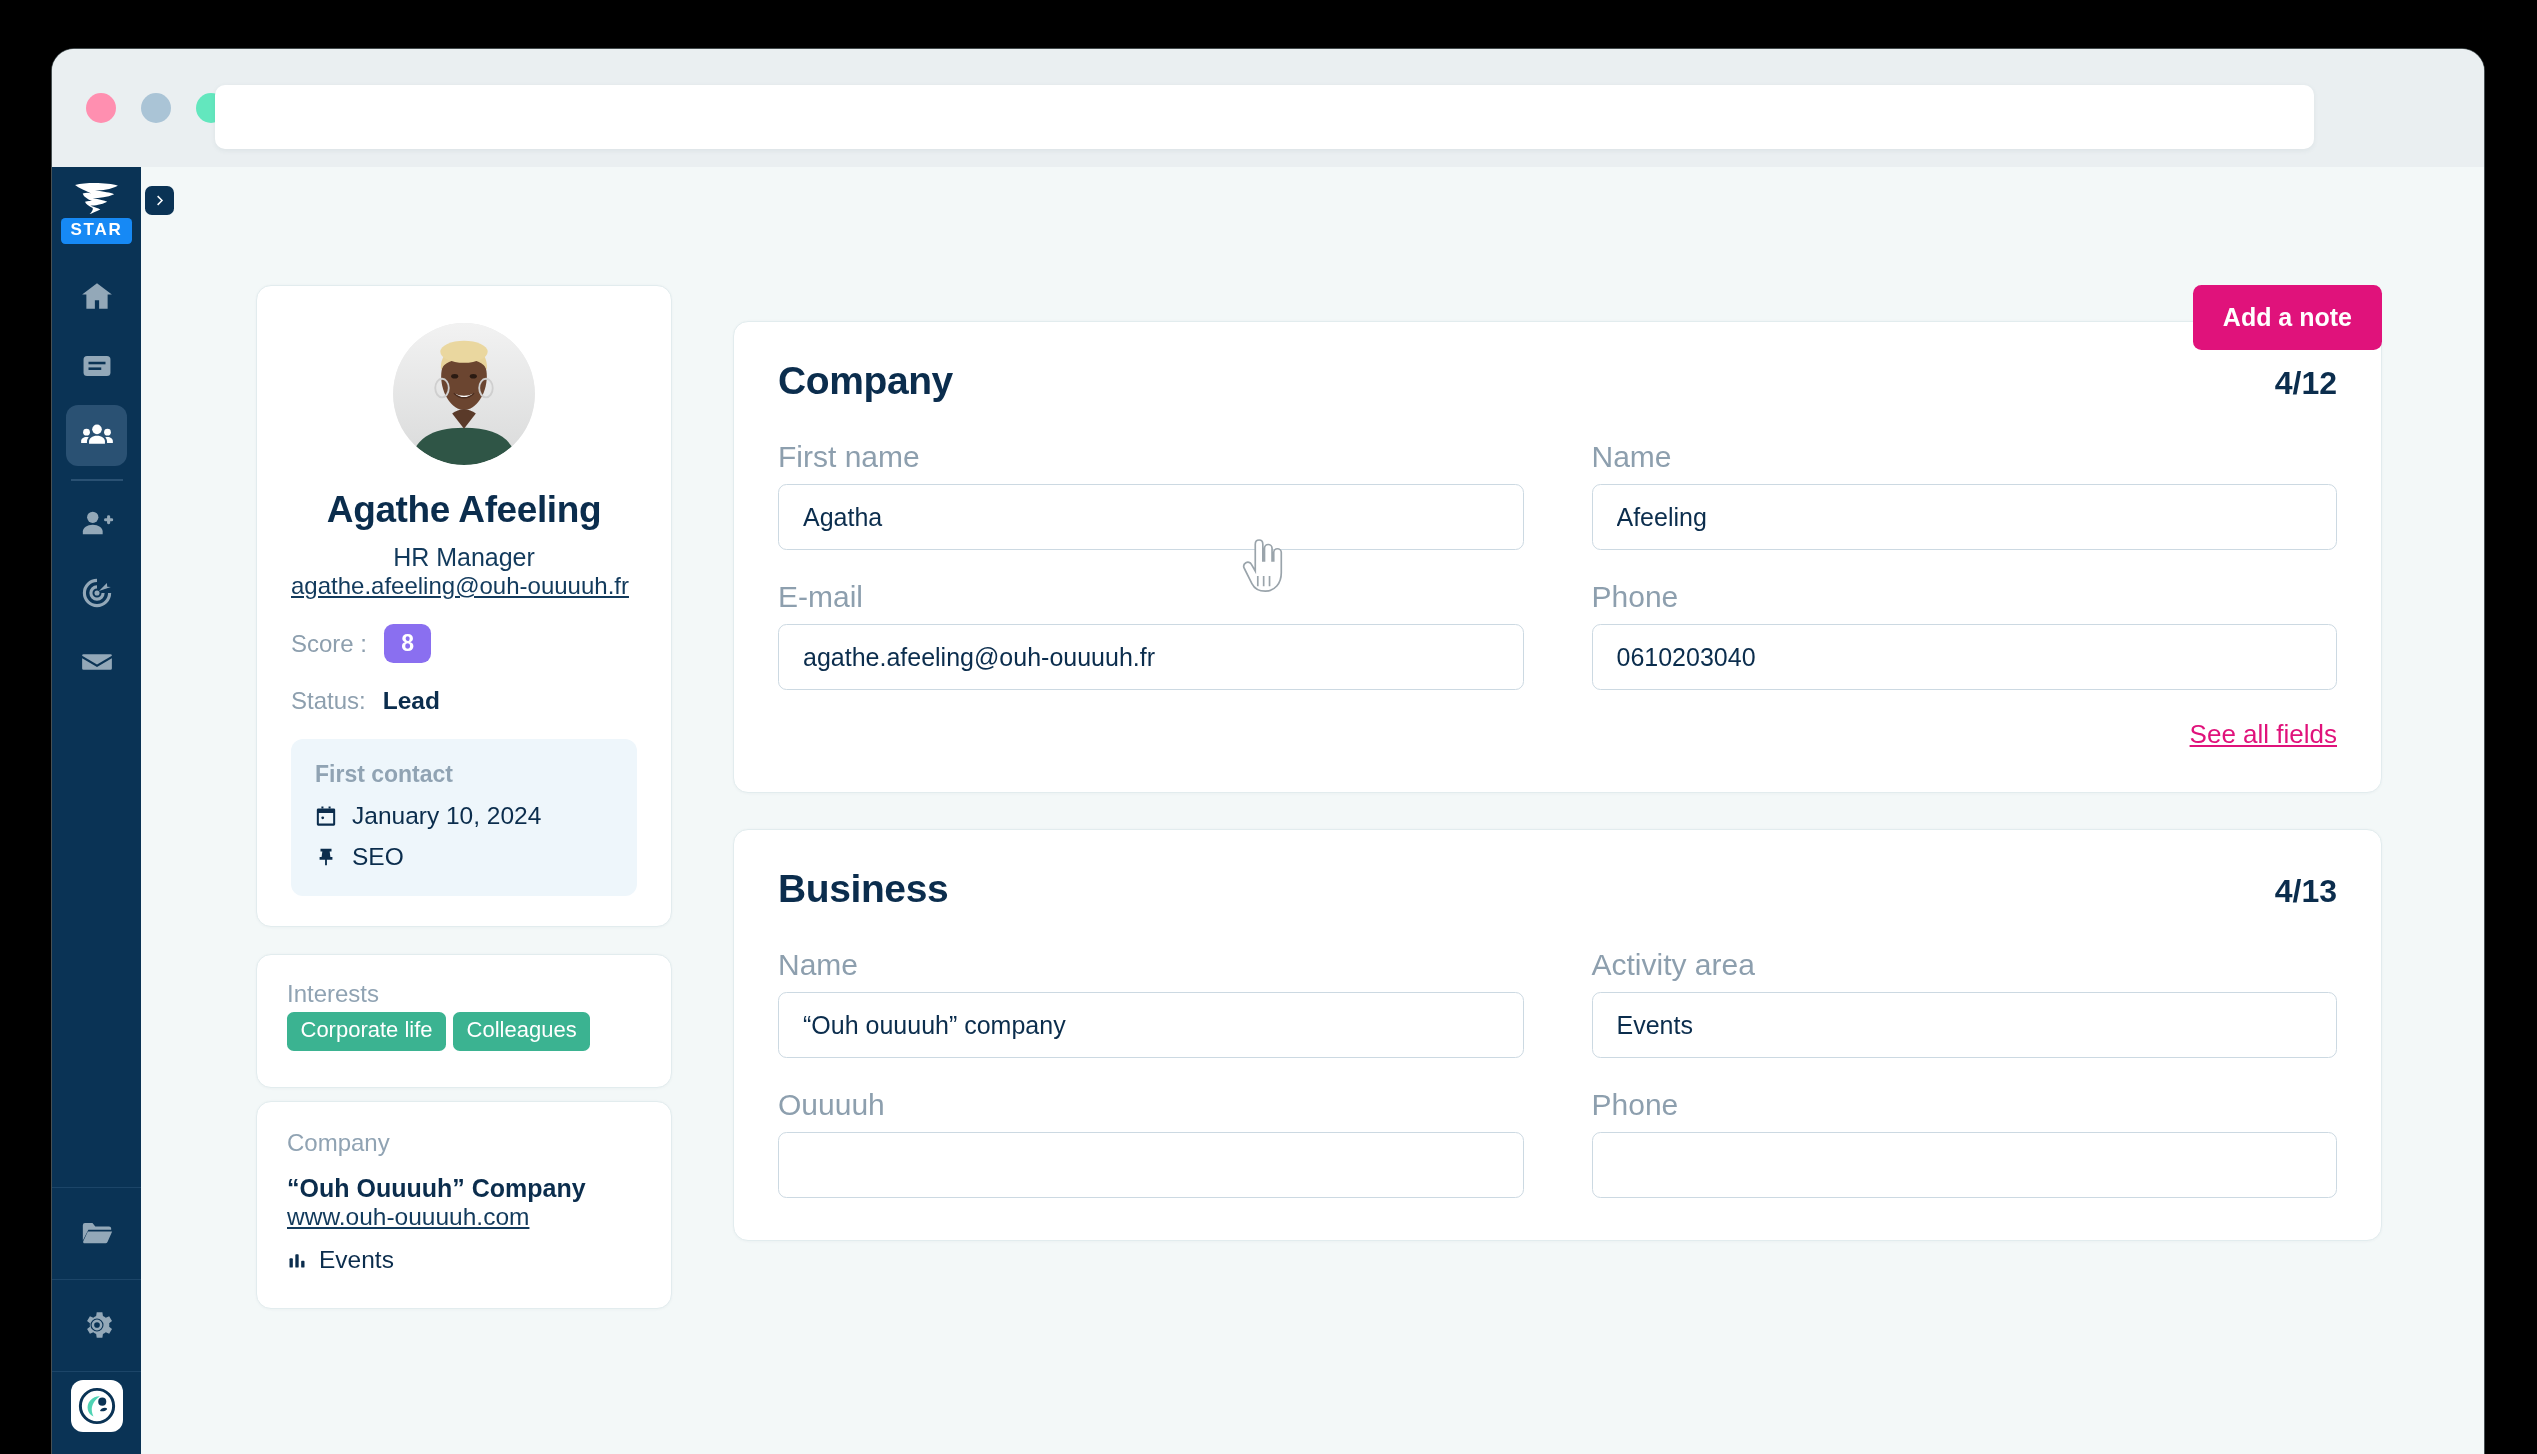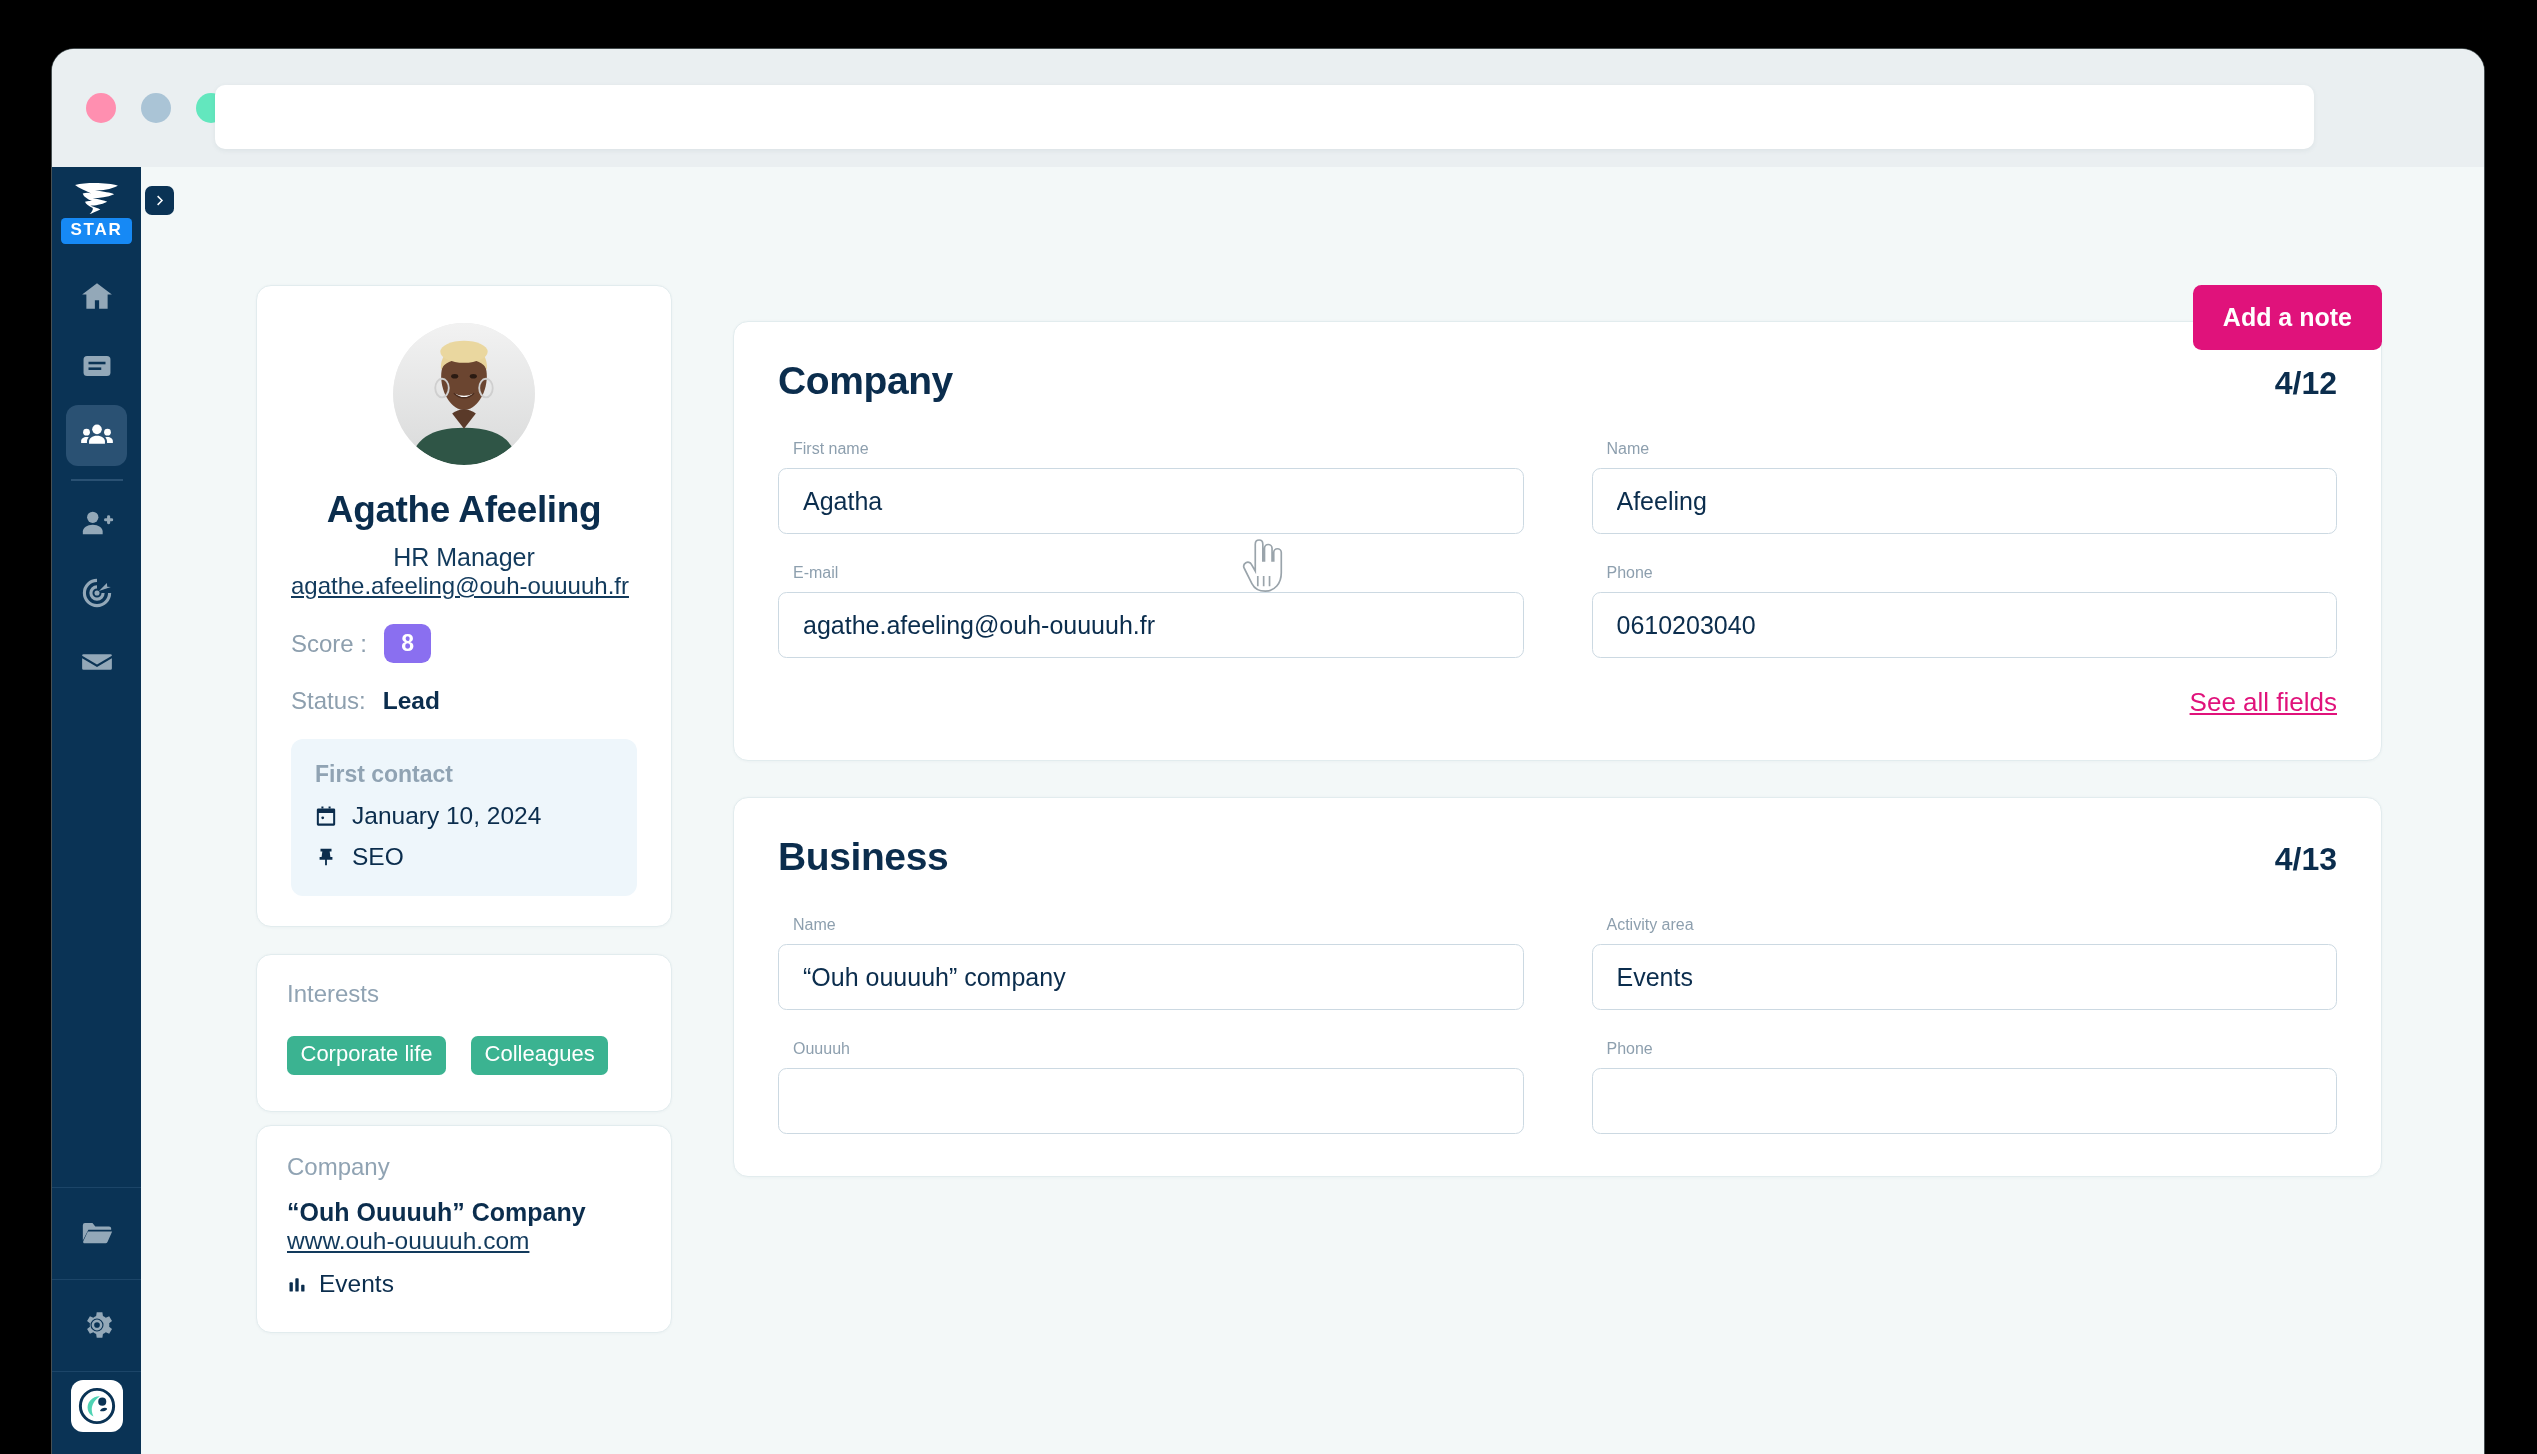"First name" .field-label { font-size: 16px -> 30px; margin-left: 15px -> none }
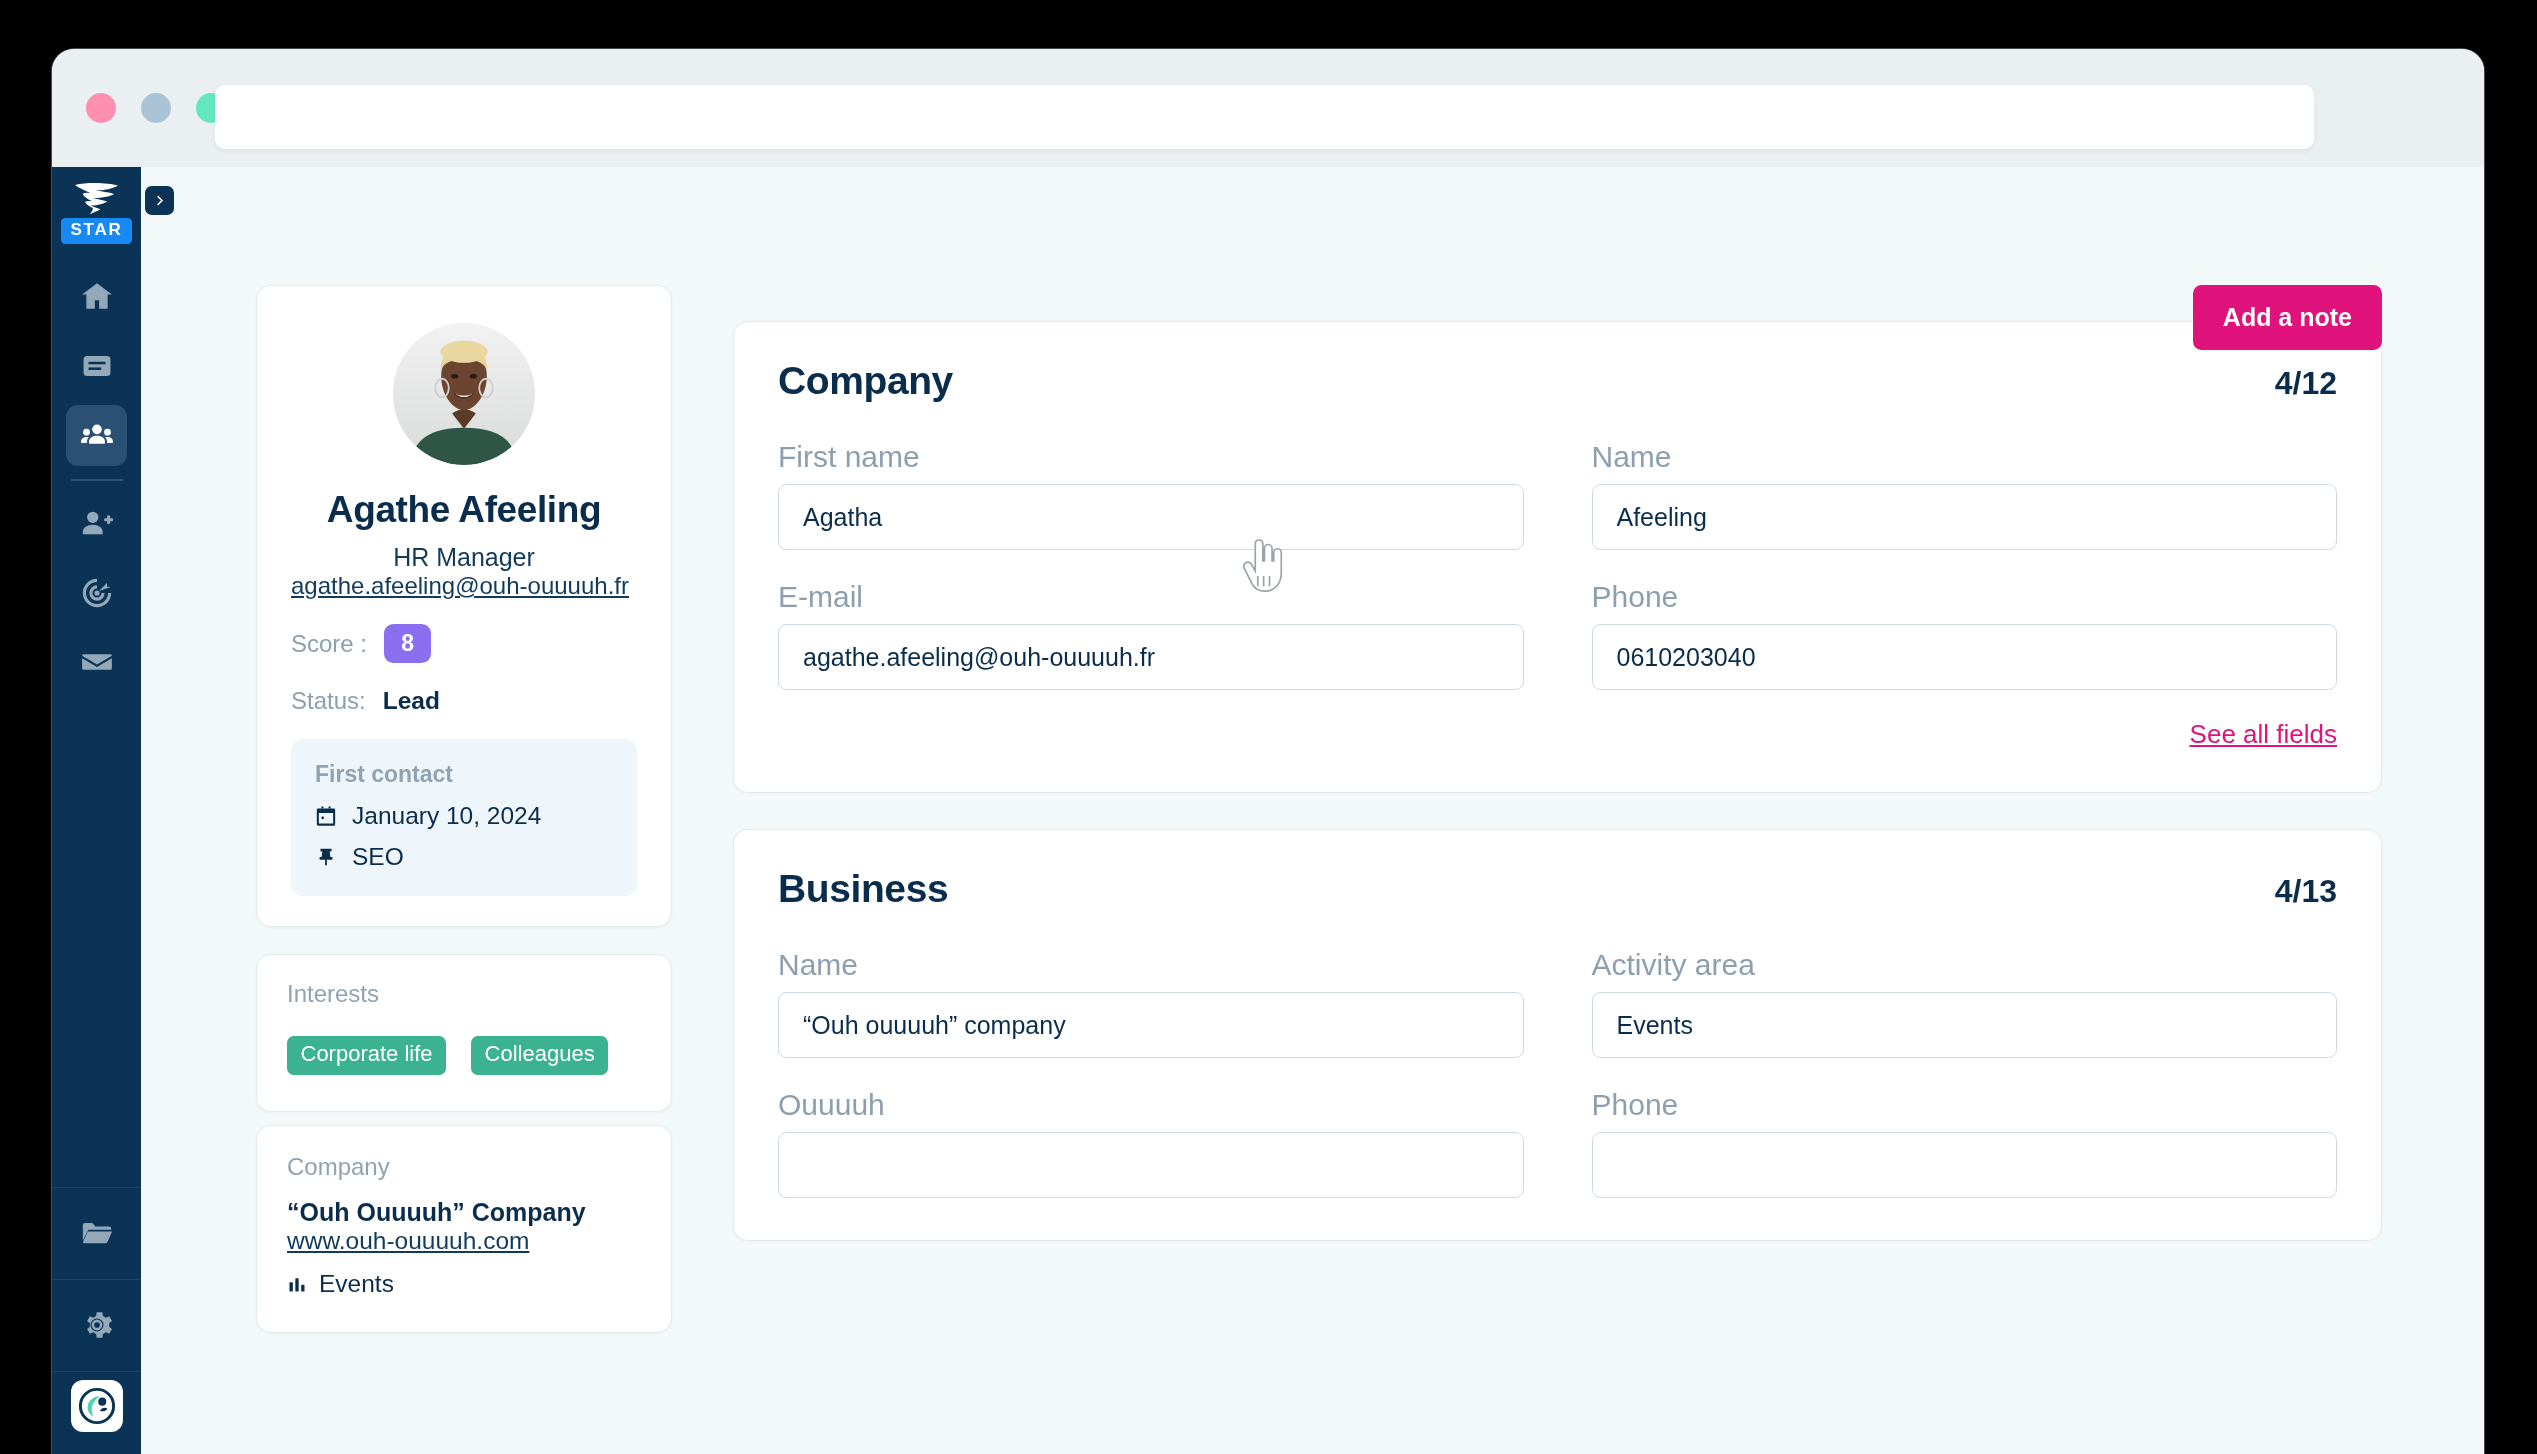"Corporate life" .tags { gap: 25px -> 7px; margin-top: 28px -> 4px }
